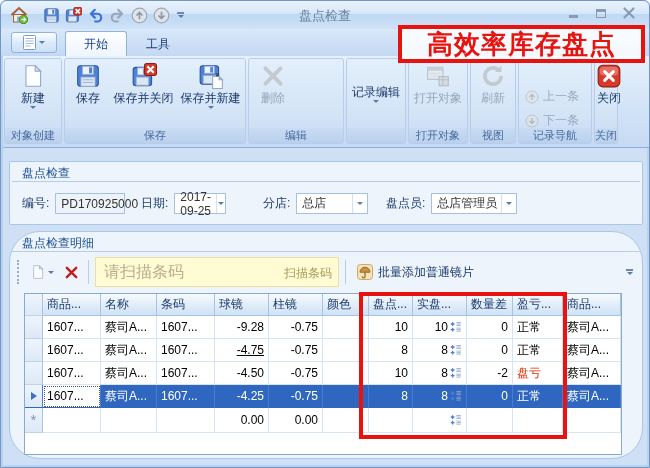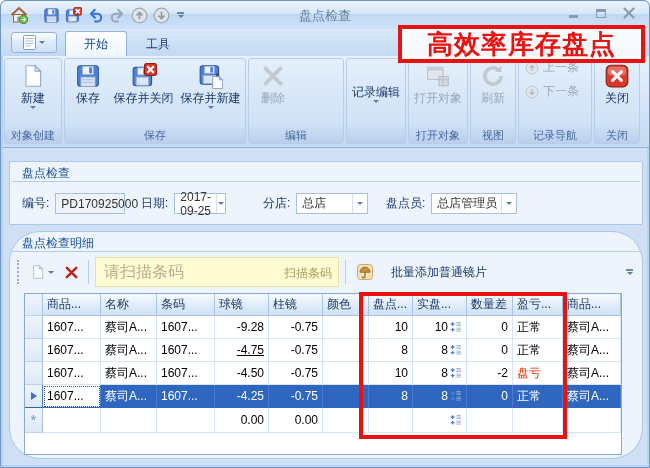"上一条" .smallbtns { justify-content: flex-start -> flex-end }
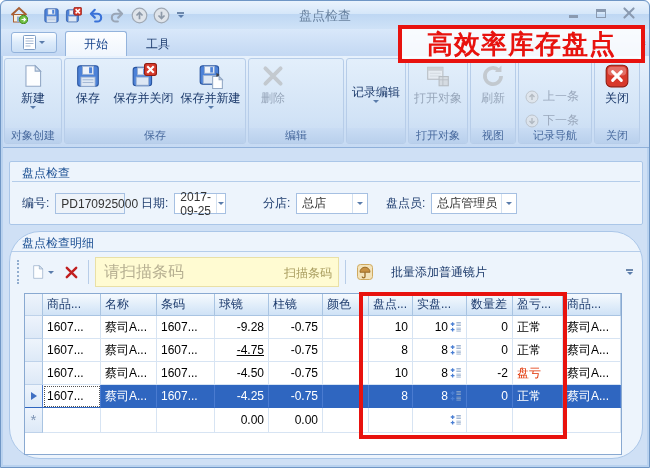"关闭" div.rgroup { width: 46px -> 24px }
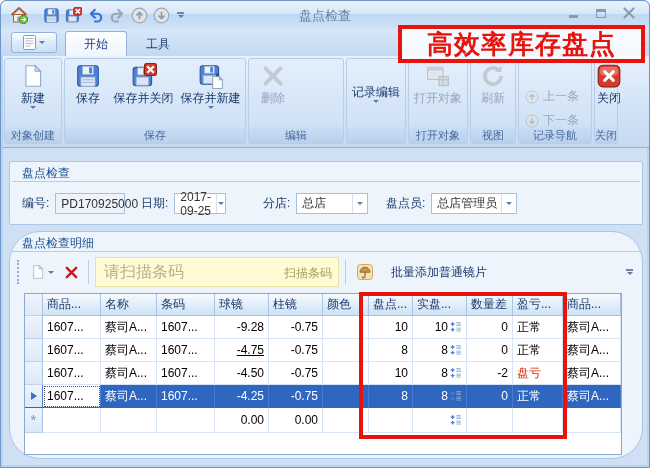"批量添加普通镜片" .batchbtn { gap: 18px -> 5px }
